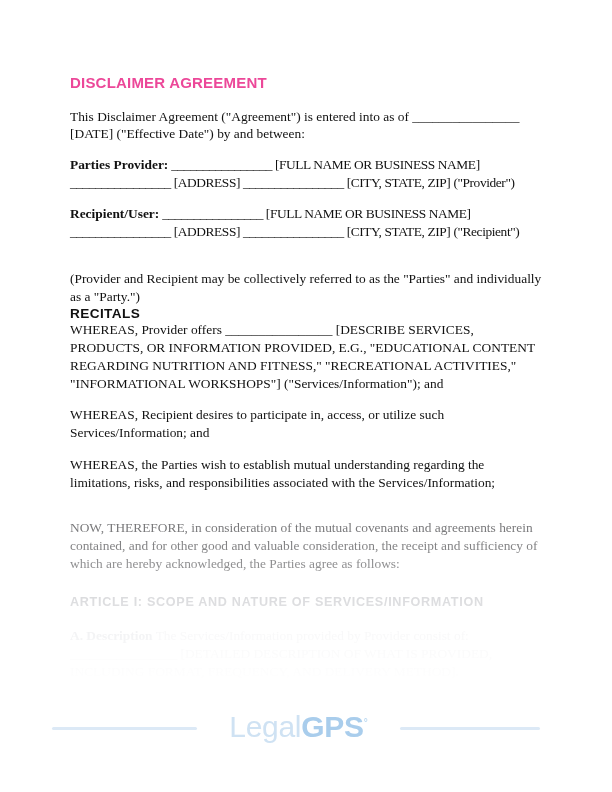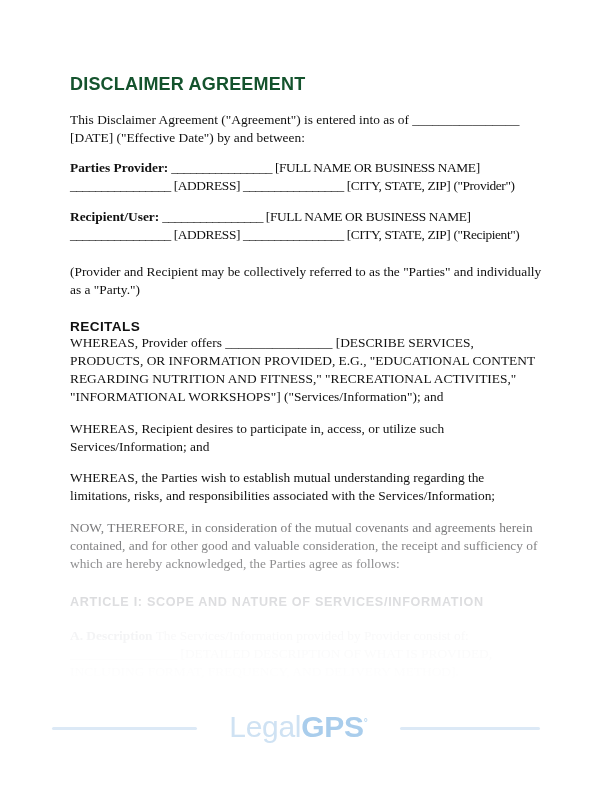"DISCLAIMER AGREEMENT" .doc-title { color: #14532d -> #ec4899; font-size: 18px -> 15px }
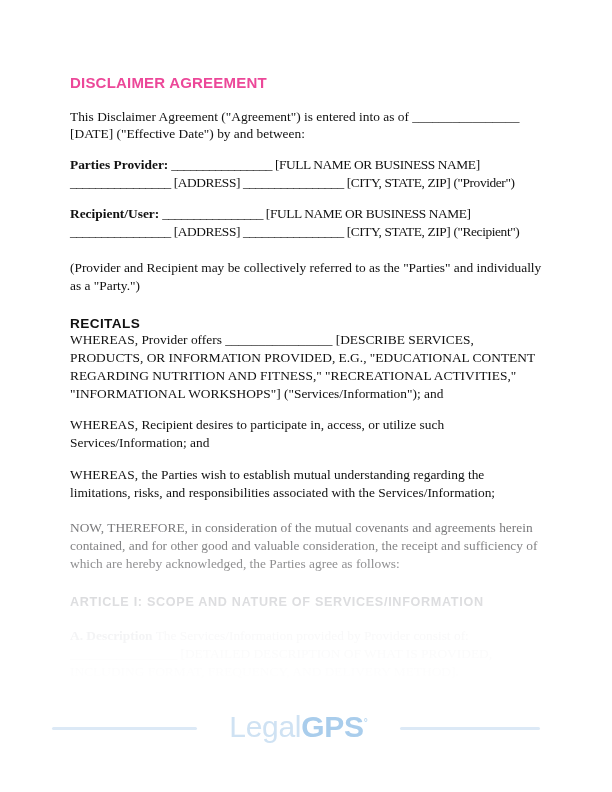"(Provider and Recipient may be" p.para { margin-top: 19px -> 30px }
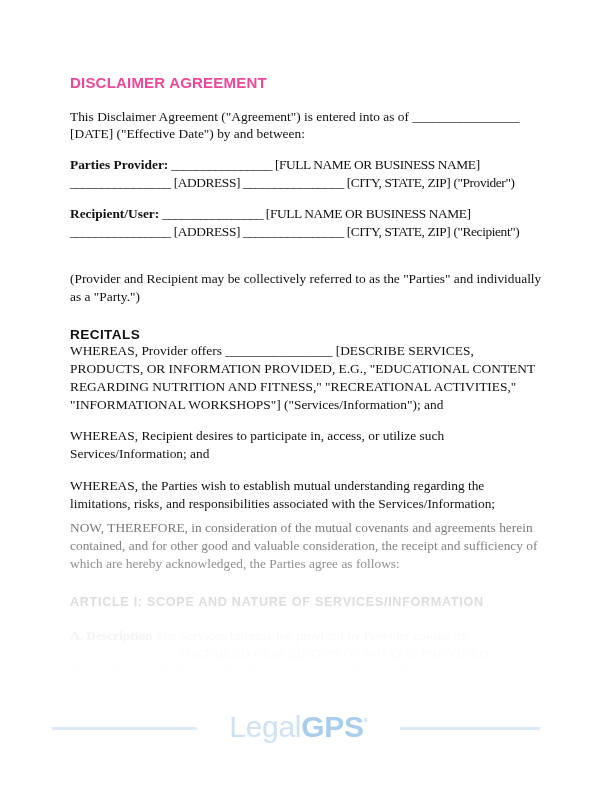"RECITALS" h2.sec-head { margin-top: 21px -> none }
